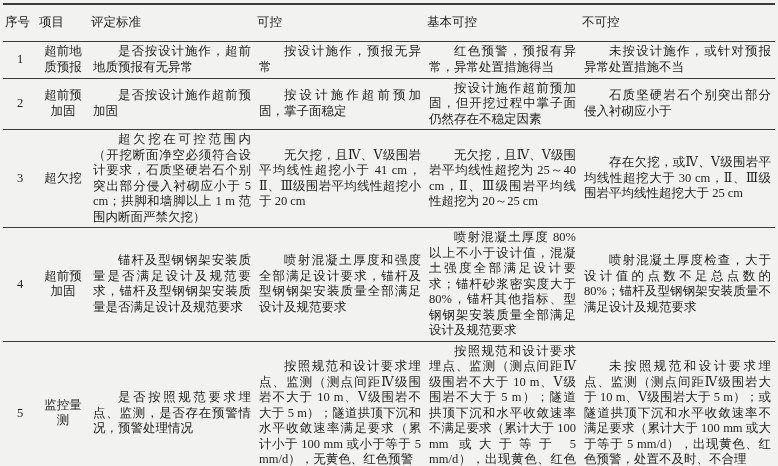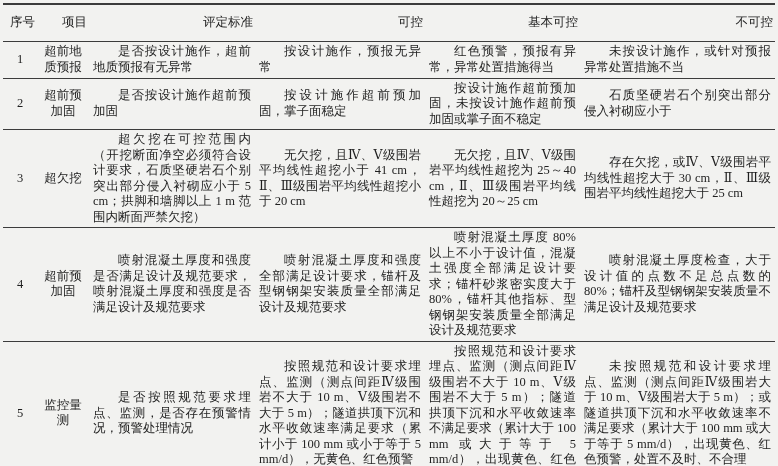"序号" th { text-align: right -> left }
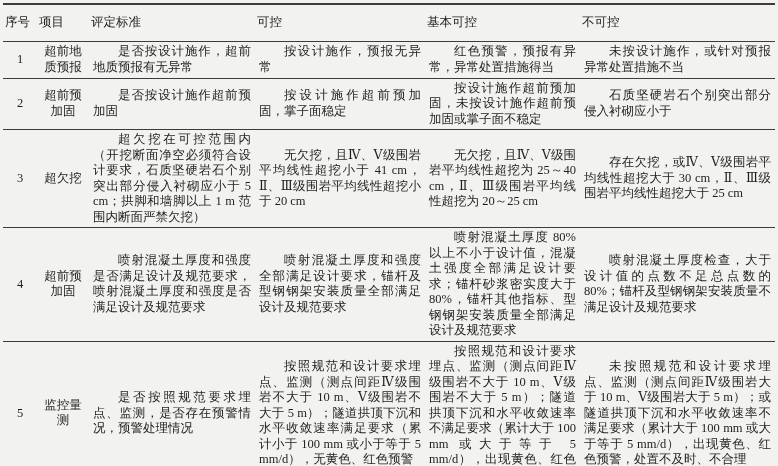"按设计施作超前预加固，未按设计施作超前预加固或掌子面不稳定" td.text { text: 未按设计施作超前预加固或掌子面不稳定 -> 但开挖过程中掌子面仍然存在不稳定因素 }
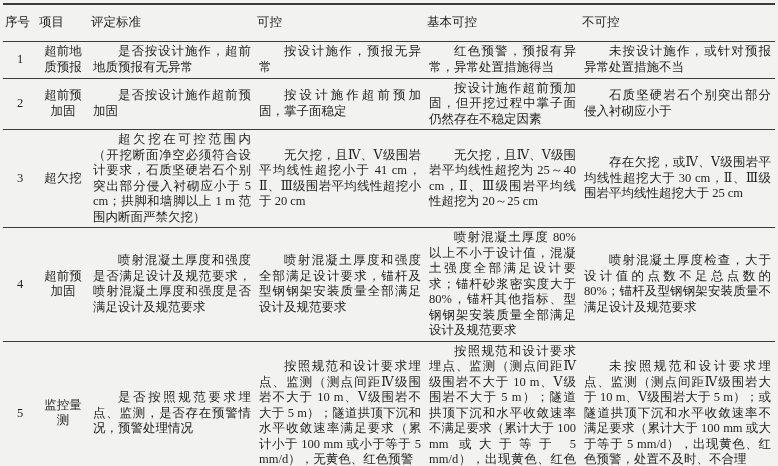"喷射混凝土厚度和强度是否满足设计及规范要求，喷射混凝土厚度和强度是否满足设计及规" td.text { text: 喷射混凝土厚度和强度是否满足设计及规范要求，喷射混凝土厚度和强度 -> 锚杆及型钢钢架安装质量是否满足设计及规范要求，锚杆及型钢钢架安装质量 }
